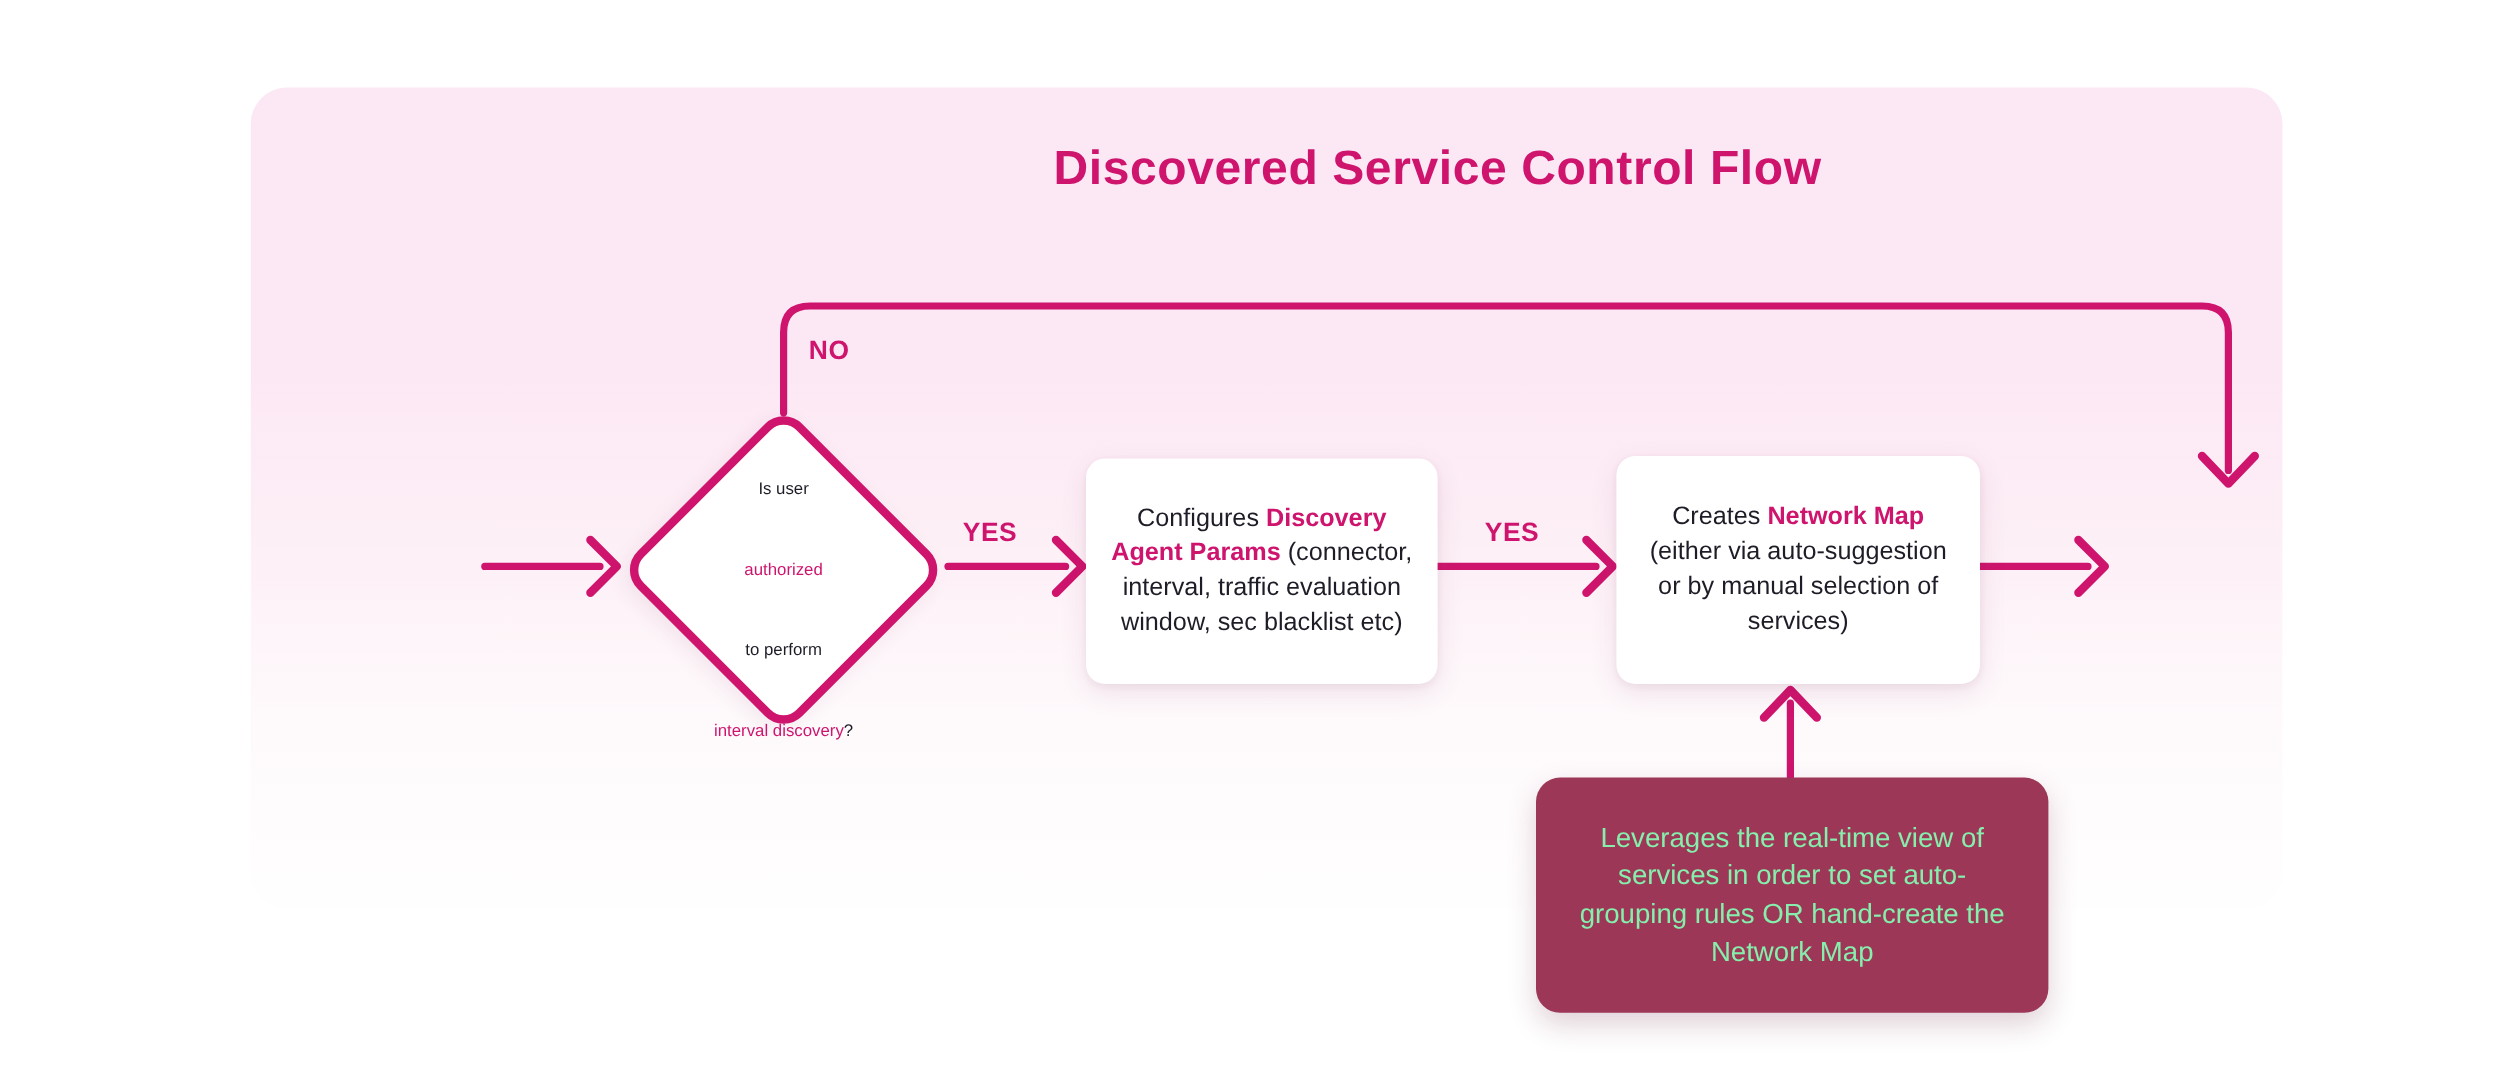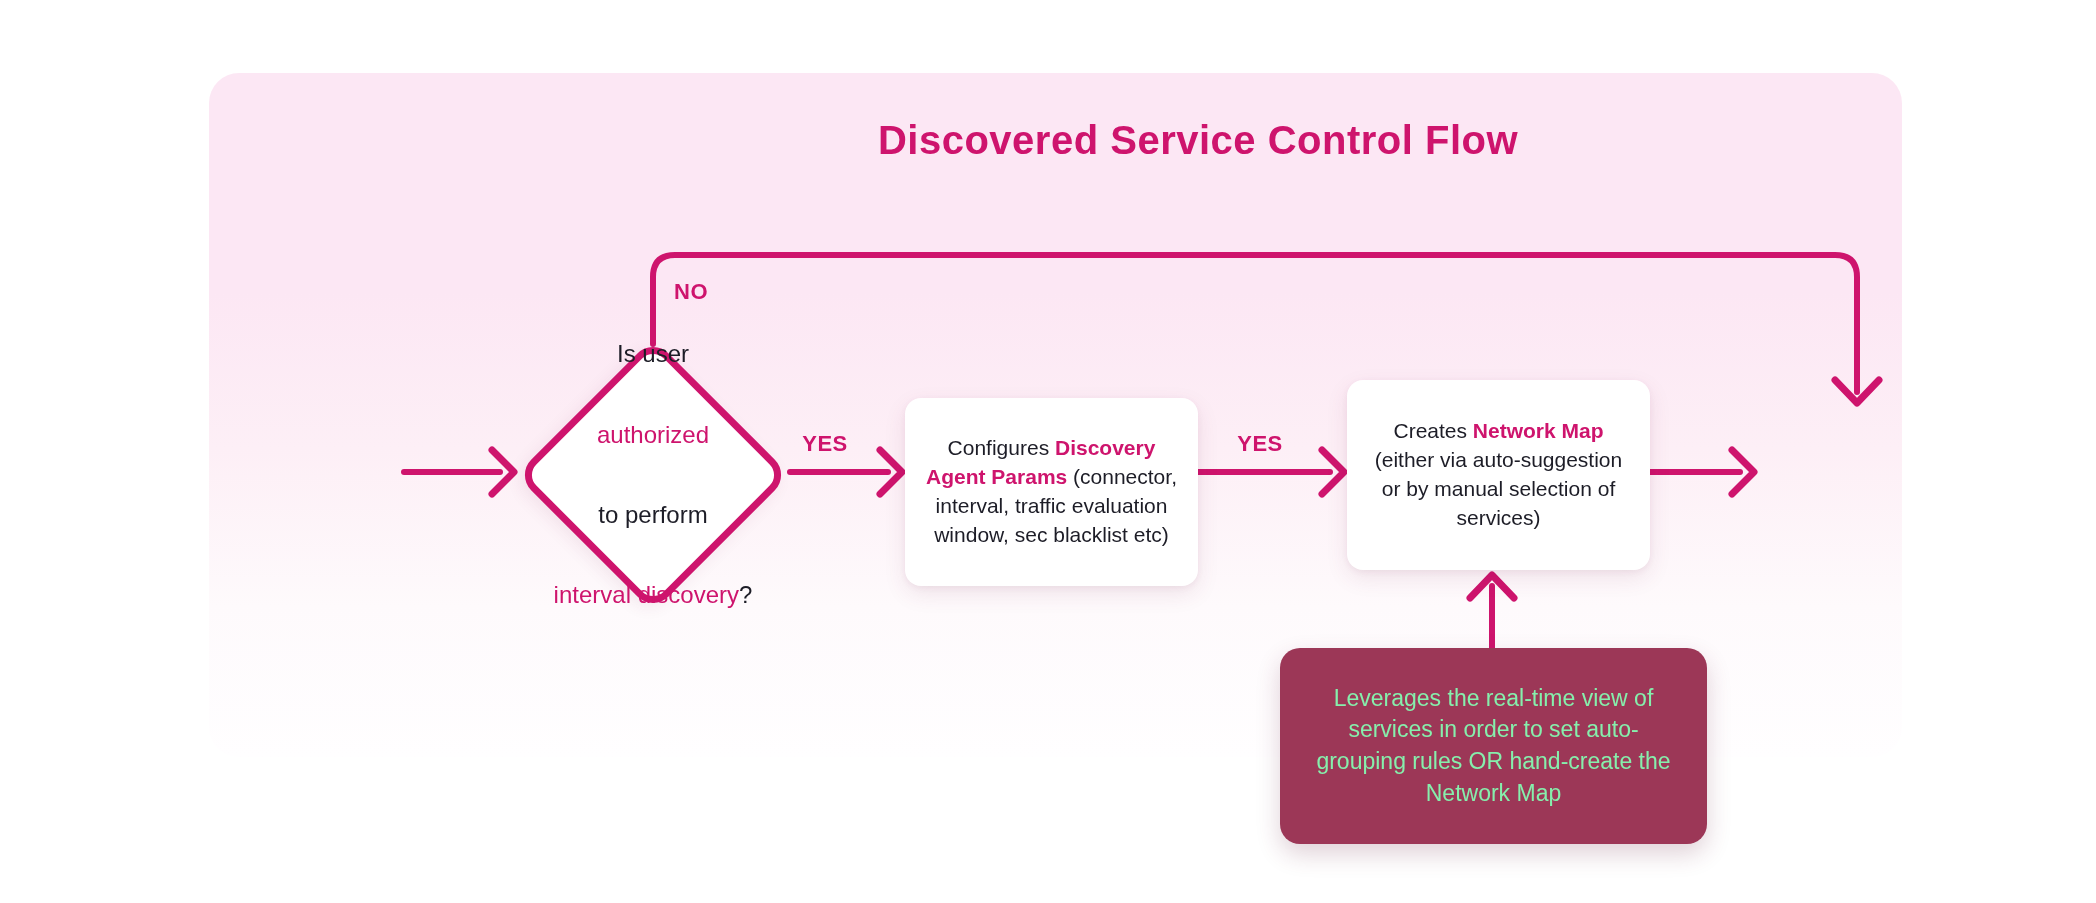"Is user" .diamond-text { font-size: 24px -> 14px; justify-content: center -> flex-start }
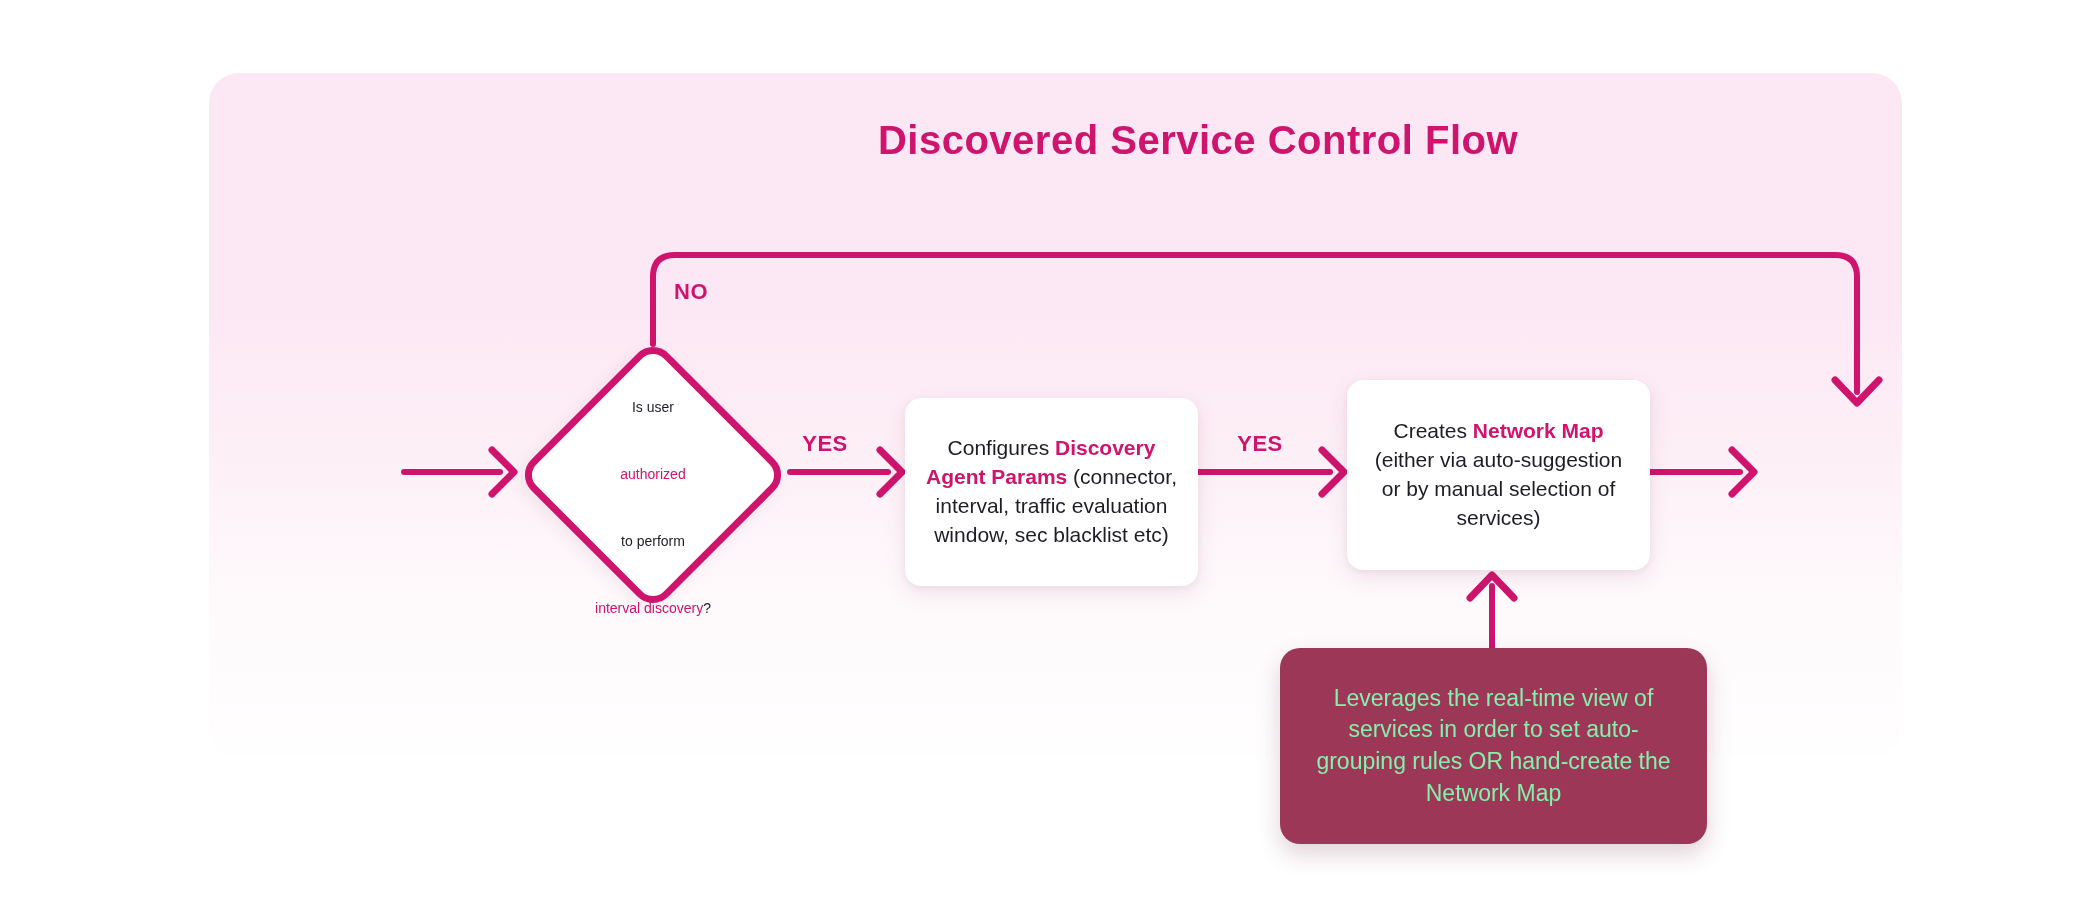"Configures Discovery Agent Params" .node-configure { margin-top: 16px -> none }
